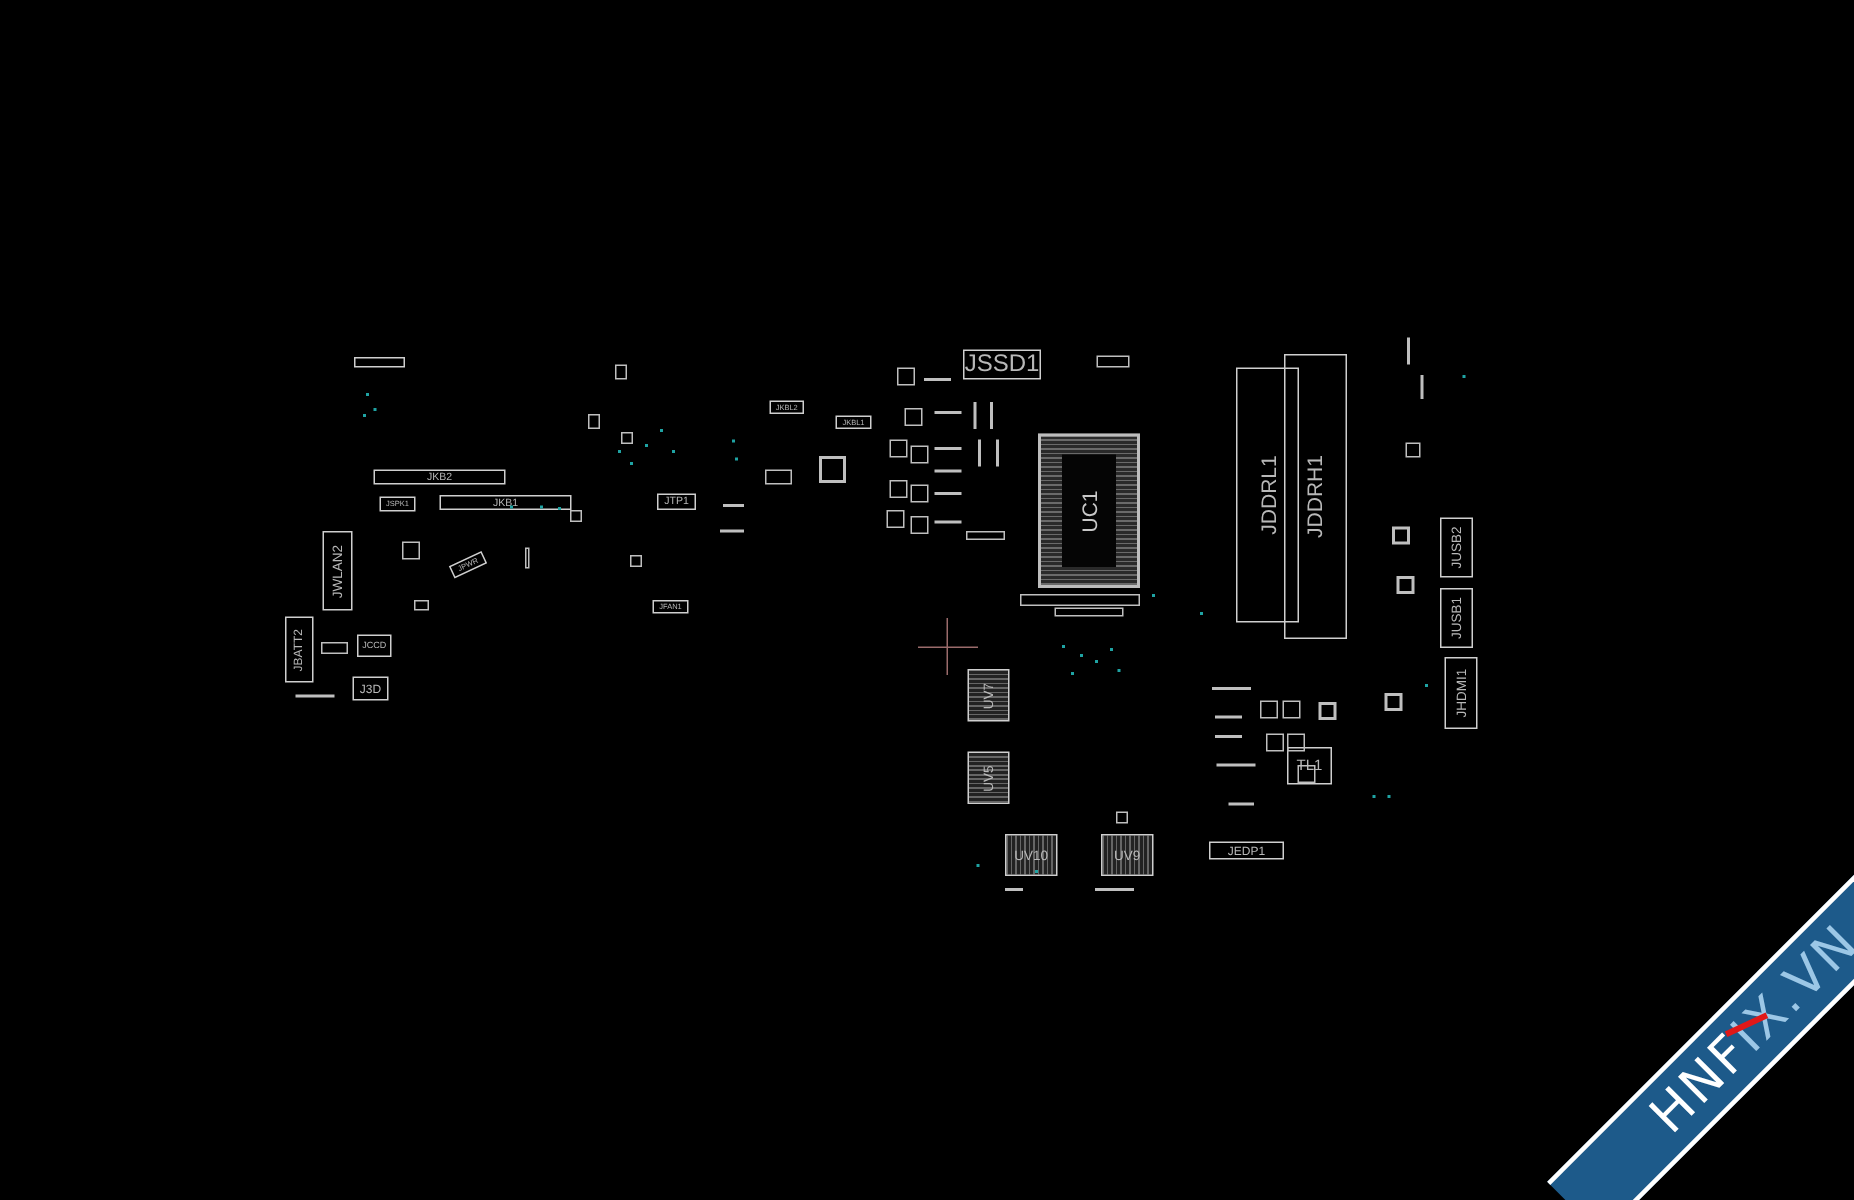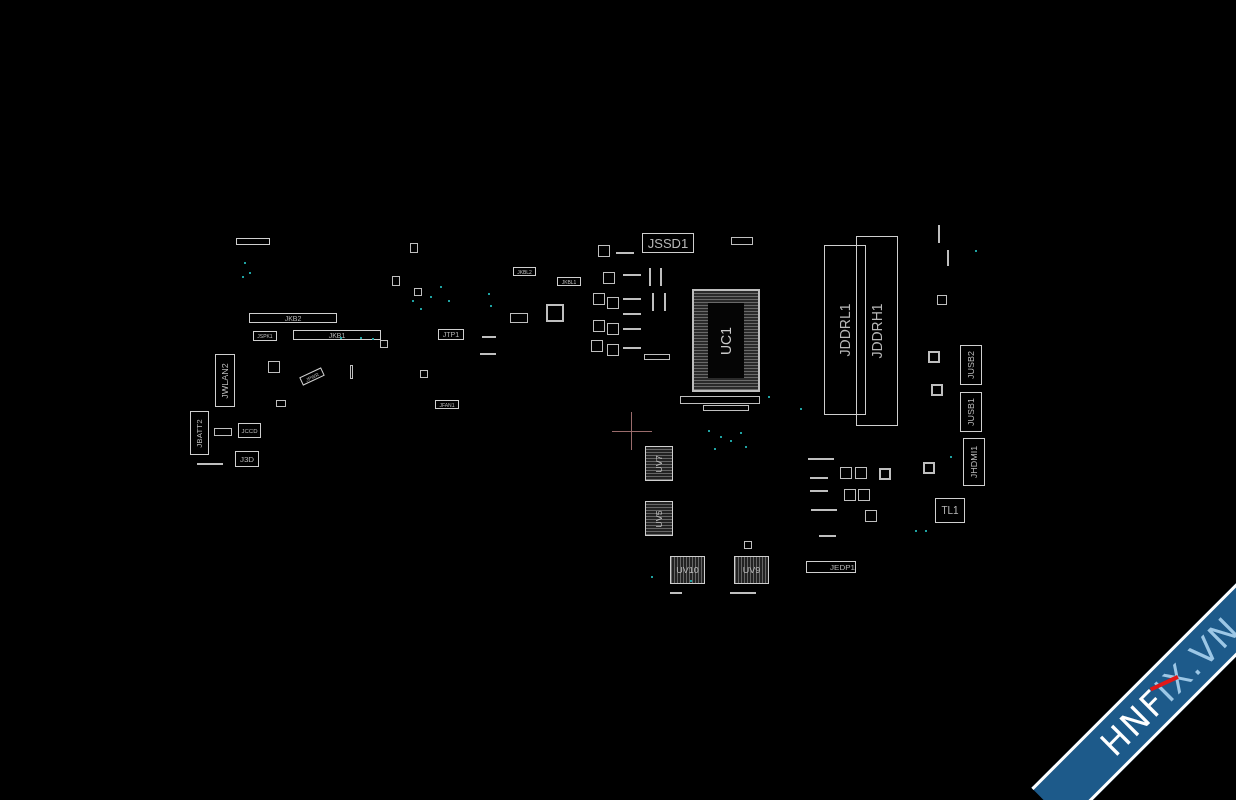"JSSD1" div.comp { font-size: 13px -> 16px }
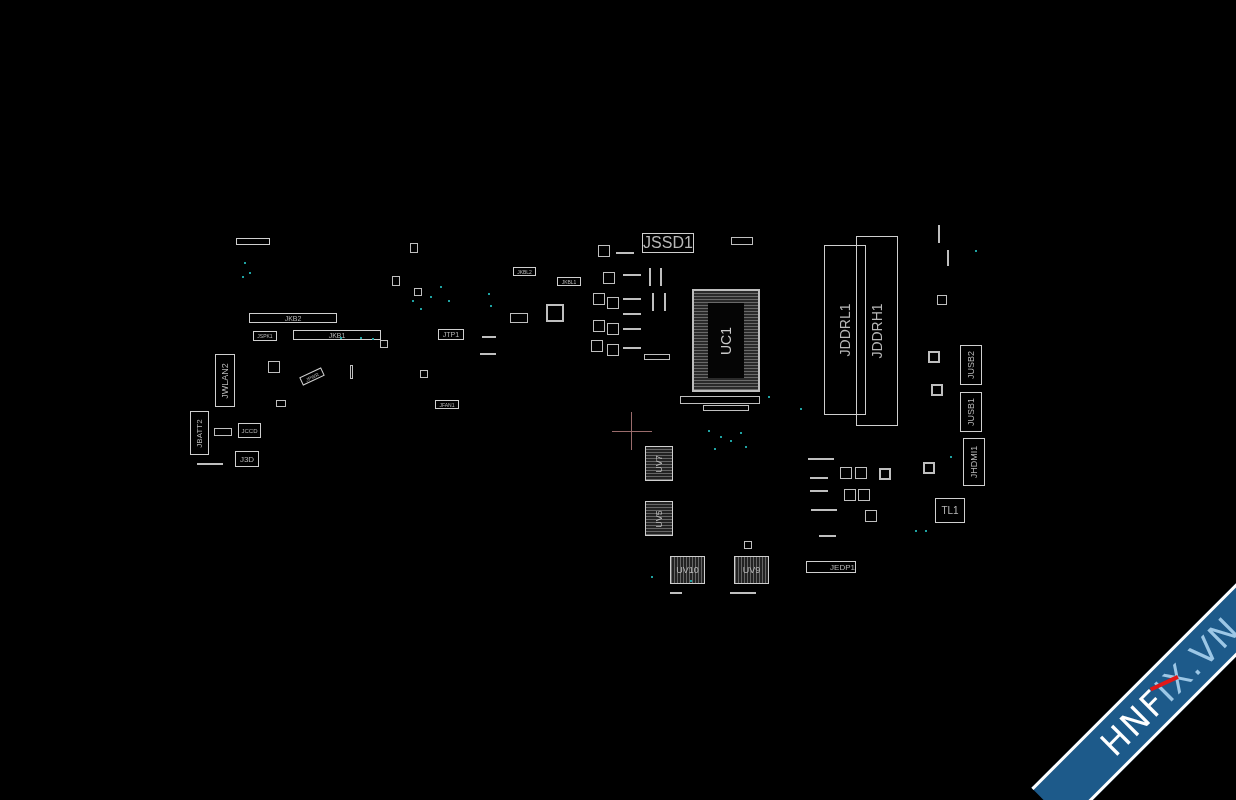"TL1" div.comp { left: 935px -> 858px }
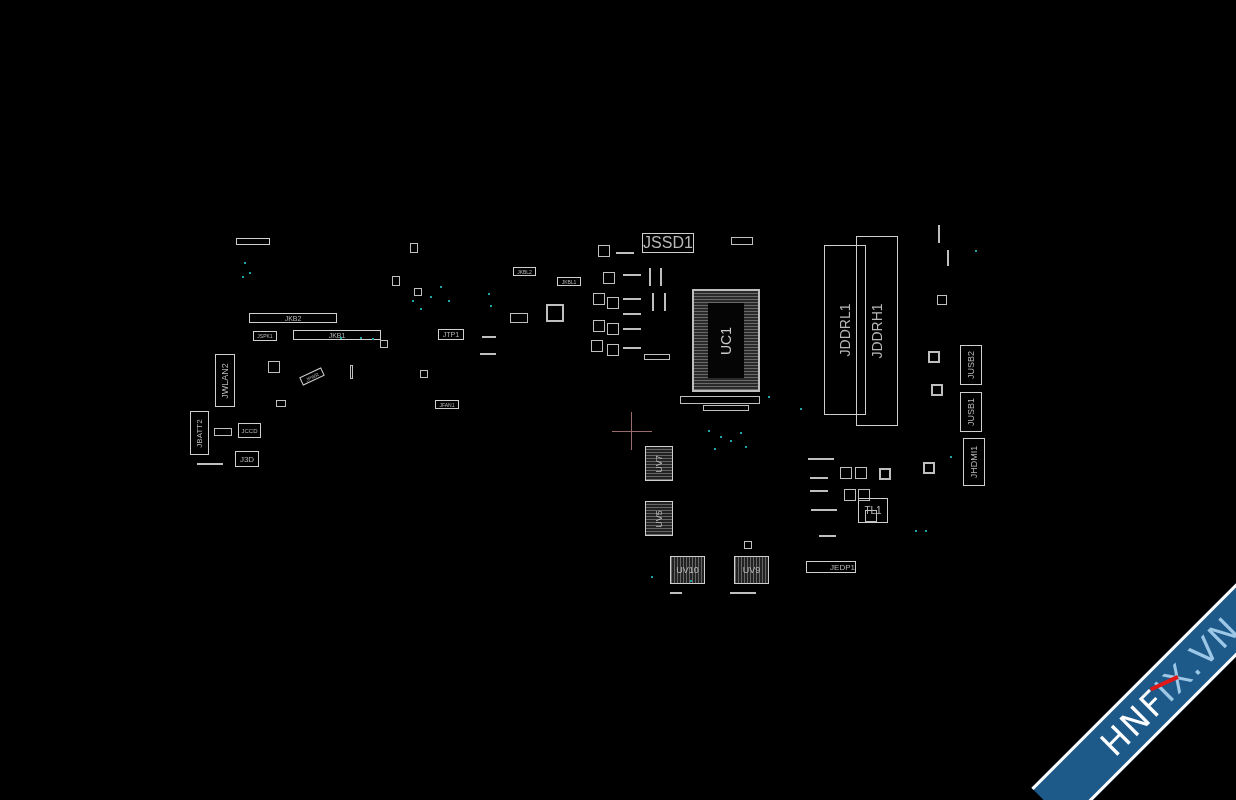"JEDP1" div.comp { justify-content: flex-end -> none }
